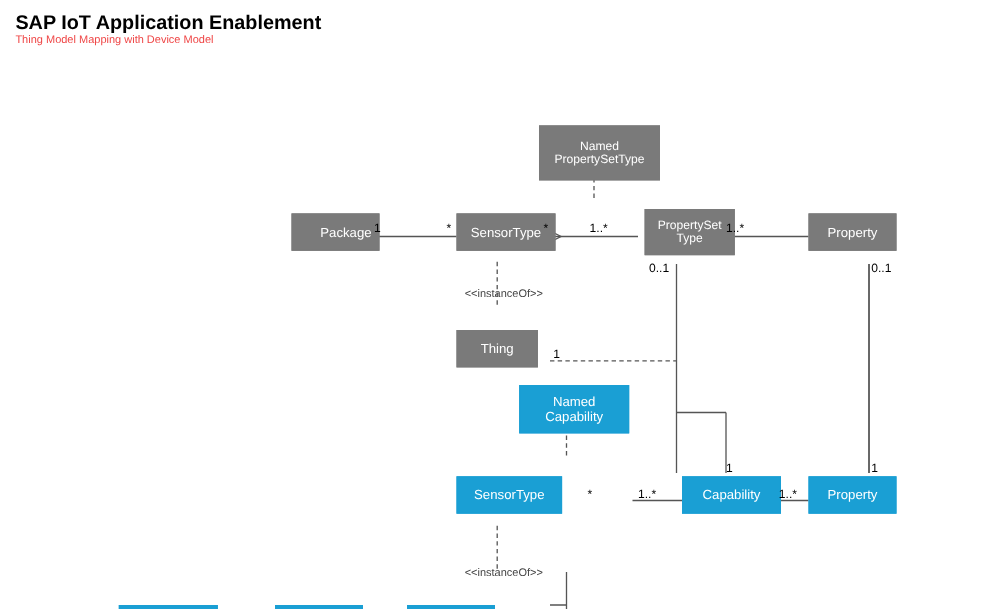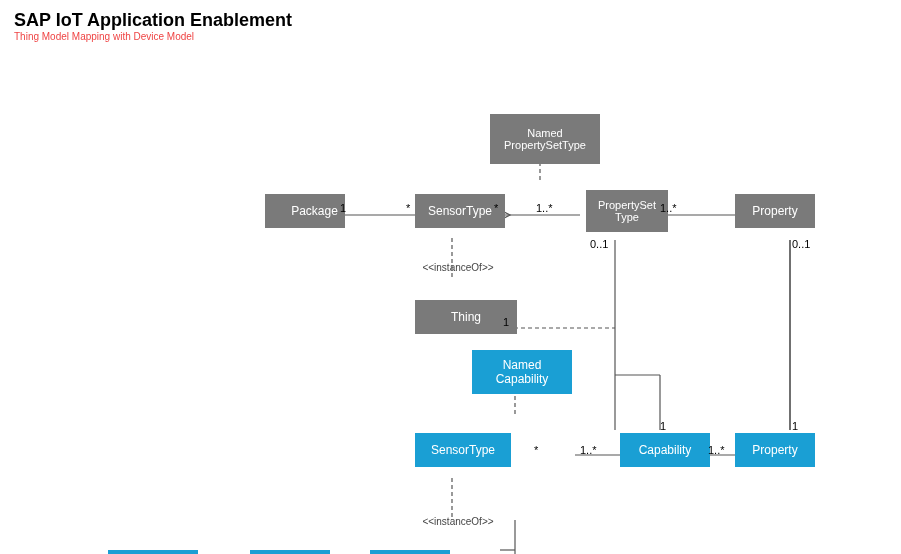"Thing" div.box { width: 102px -> 74px }
